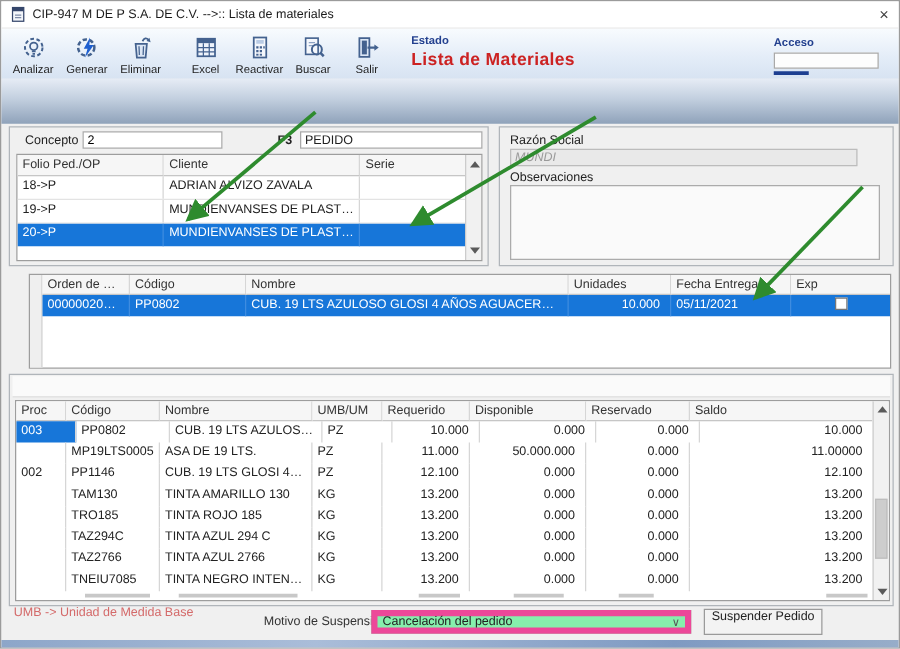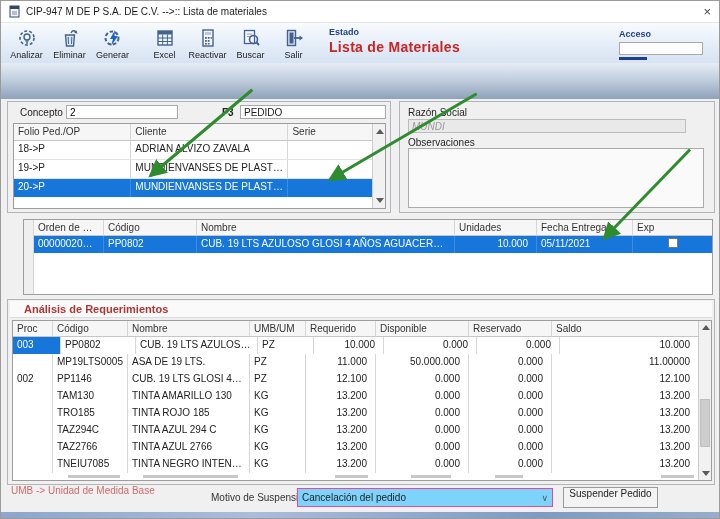"Eliminar" div.tbtn { order: before "Generar" -> after "Generar" }
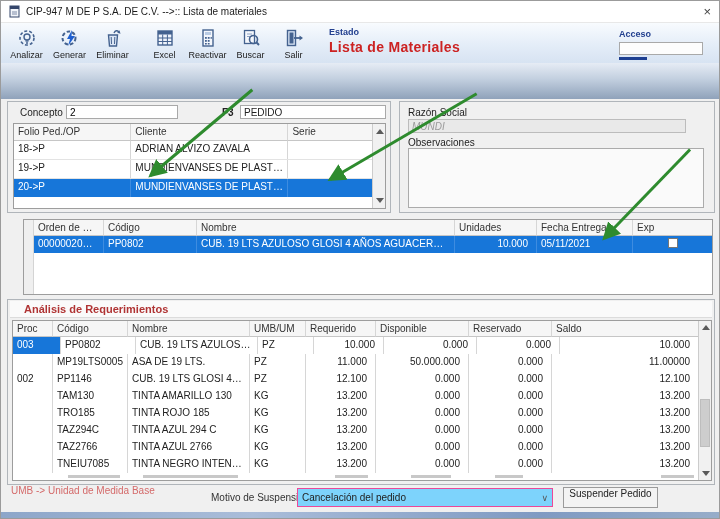"Análisis de Requerimientos" span.analisis-title { html: <span>Análisis de Requerimientos</span> -> none }
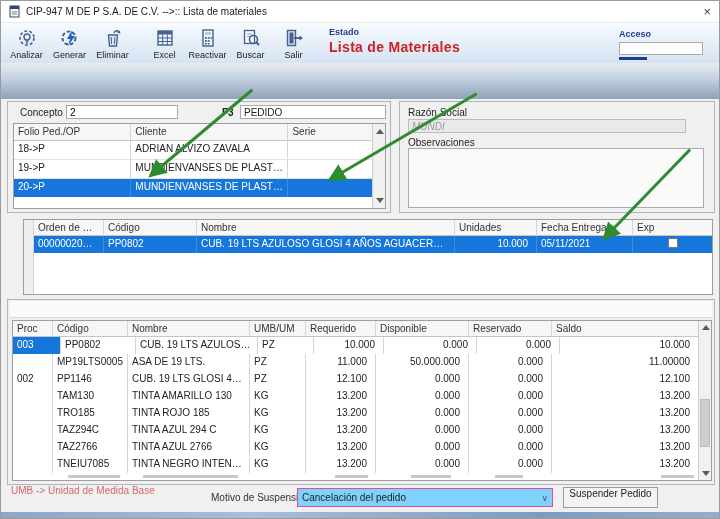"Cancelación del pedido" .selectbox { background: #7dd3fc -> #86efac; border: 1px solid #ec4899 -> 5px solid #ec4899 }
